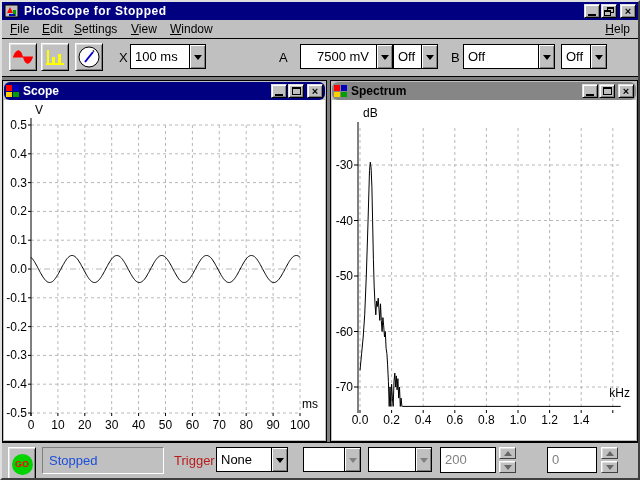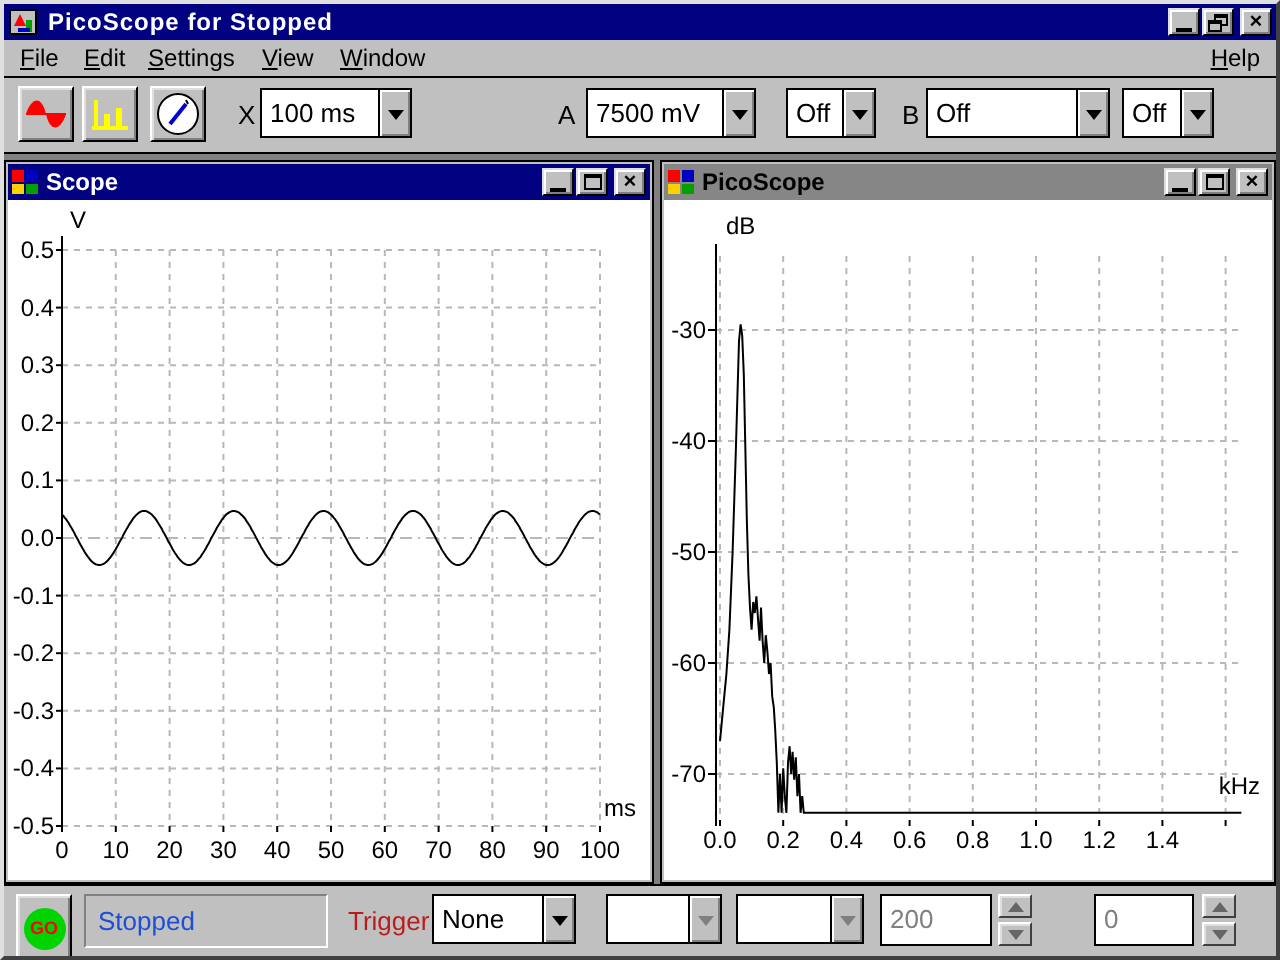"7500 mV" span.combo { left: 291px -> 298px; padding-left: none -> 12px; width: 85px -> 93px }
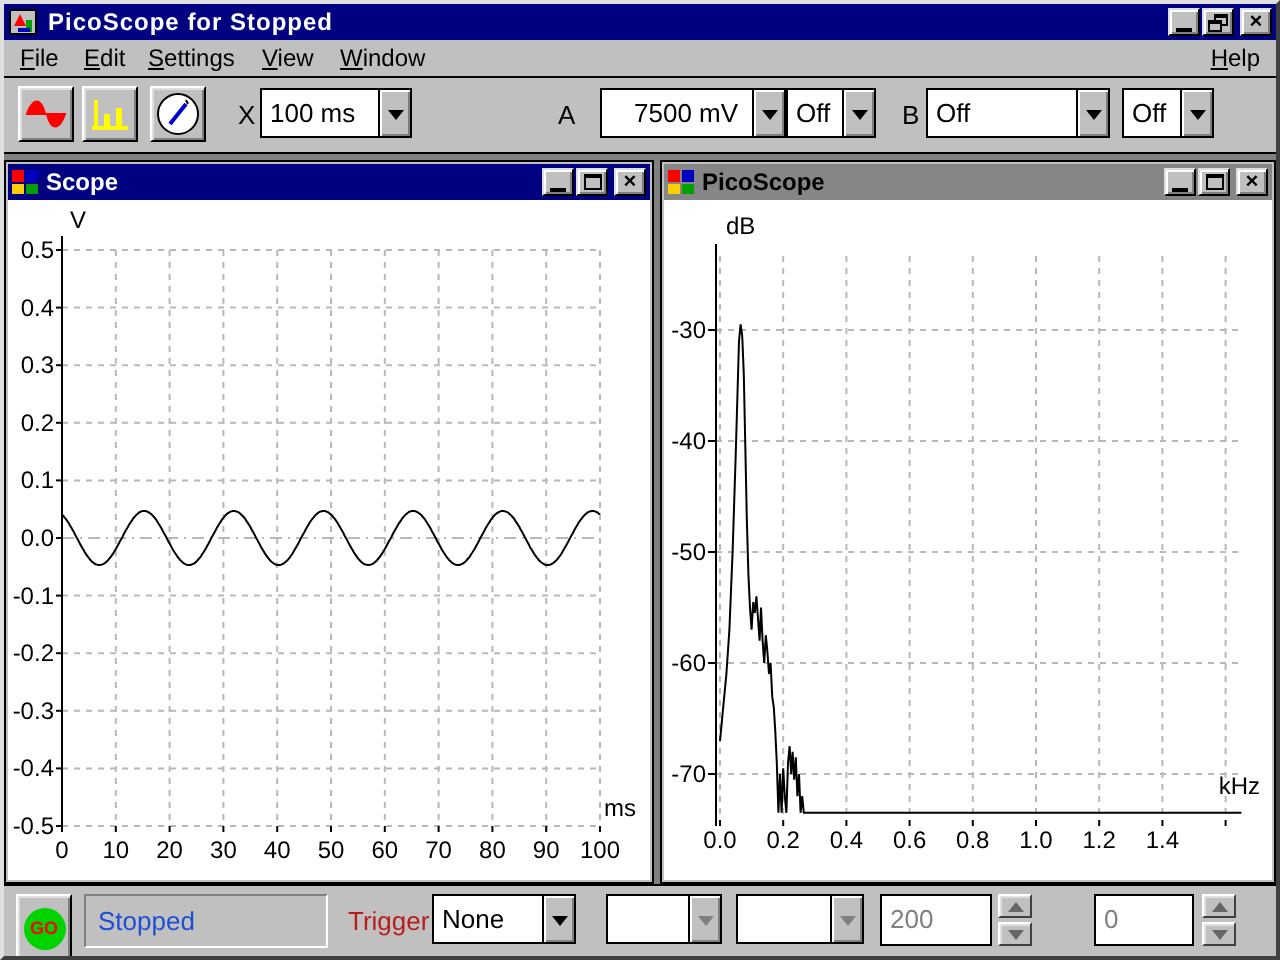"Scope" .child .ctitle { border-radius: none -> 6px }
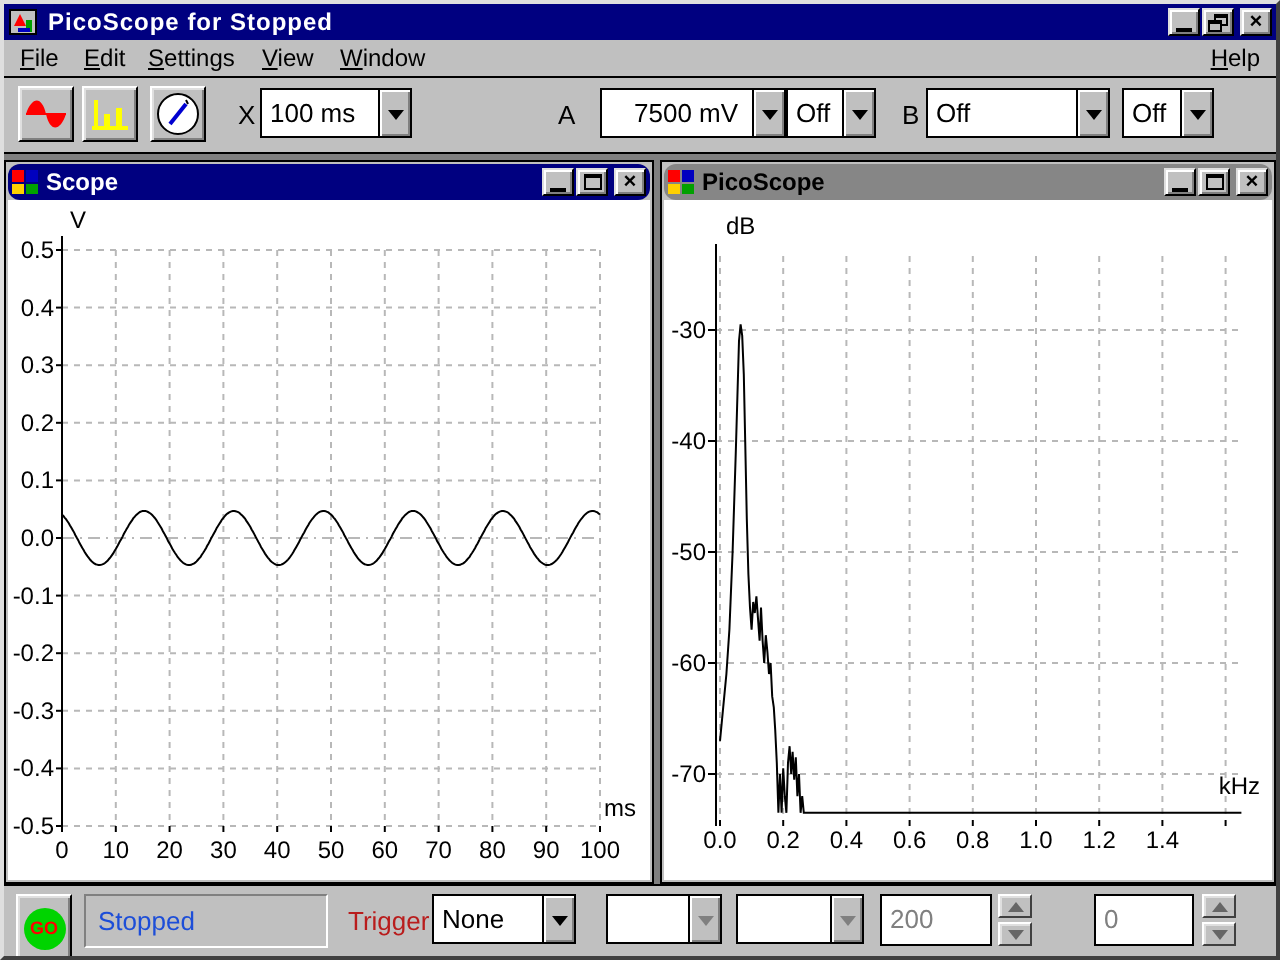"PicoScope" span.ct { text: PicoScope -> Spectrum }
